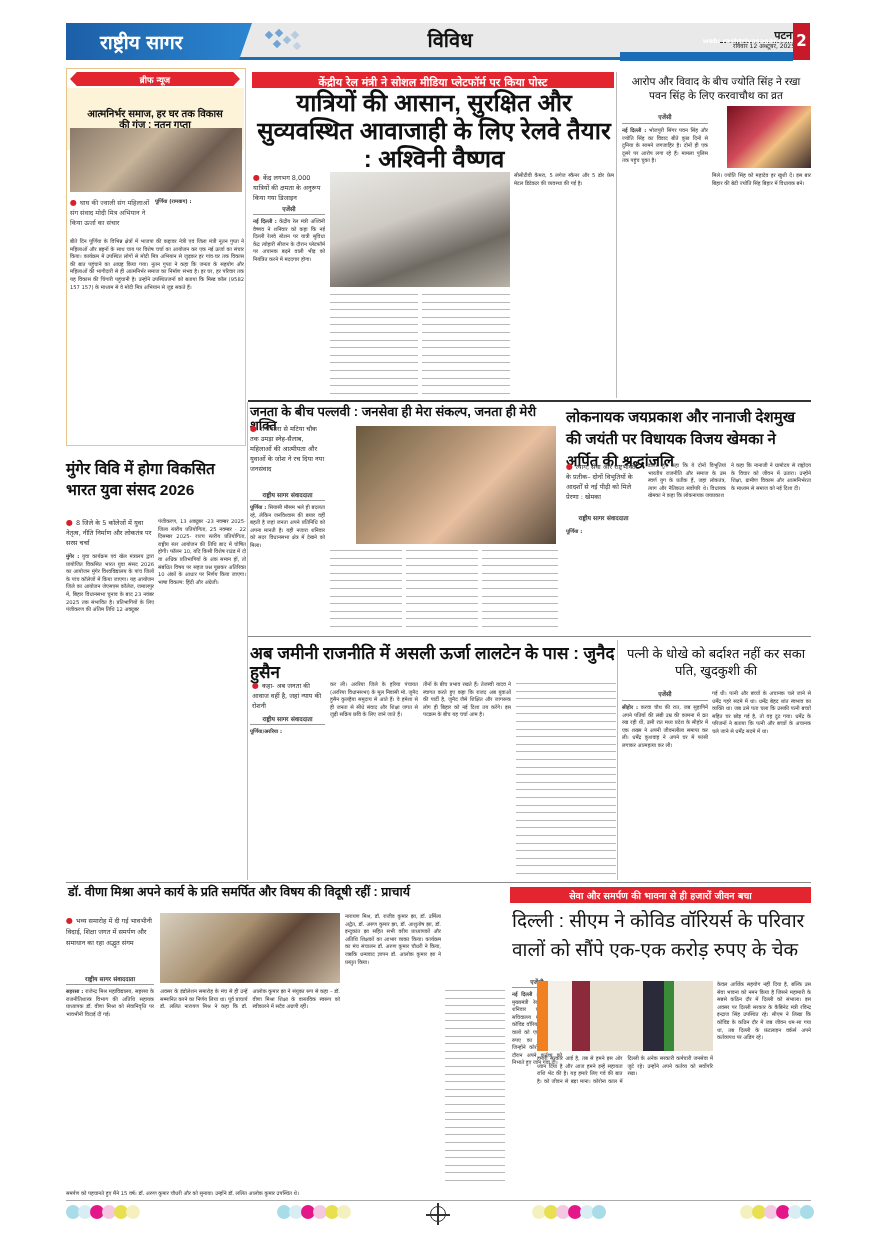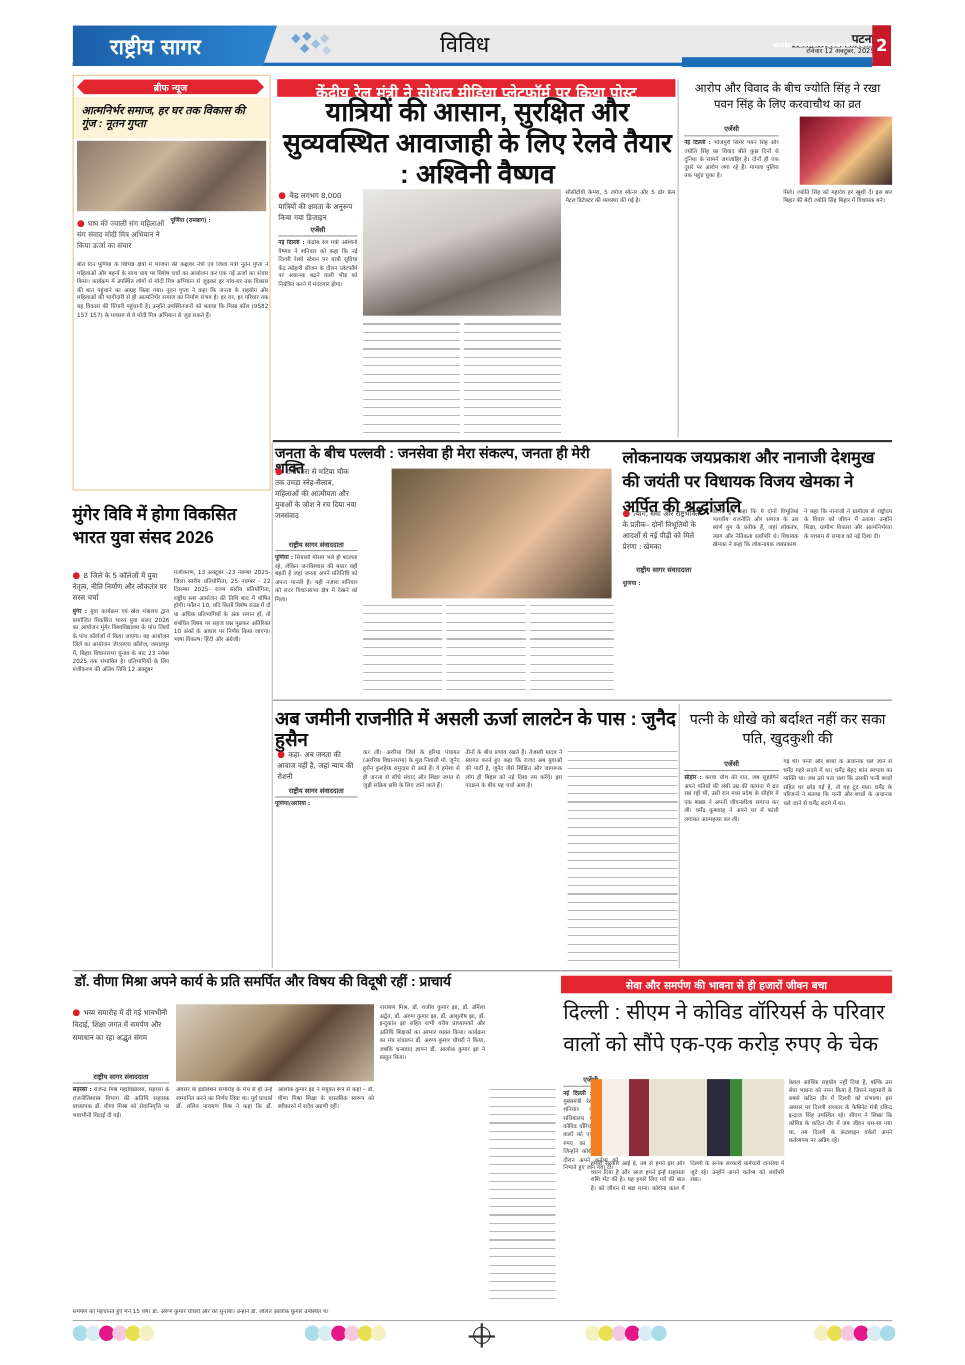"विविध" .mast-section { font-weight: normal -> bold; text-align: left -> center }
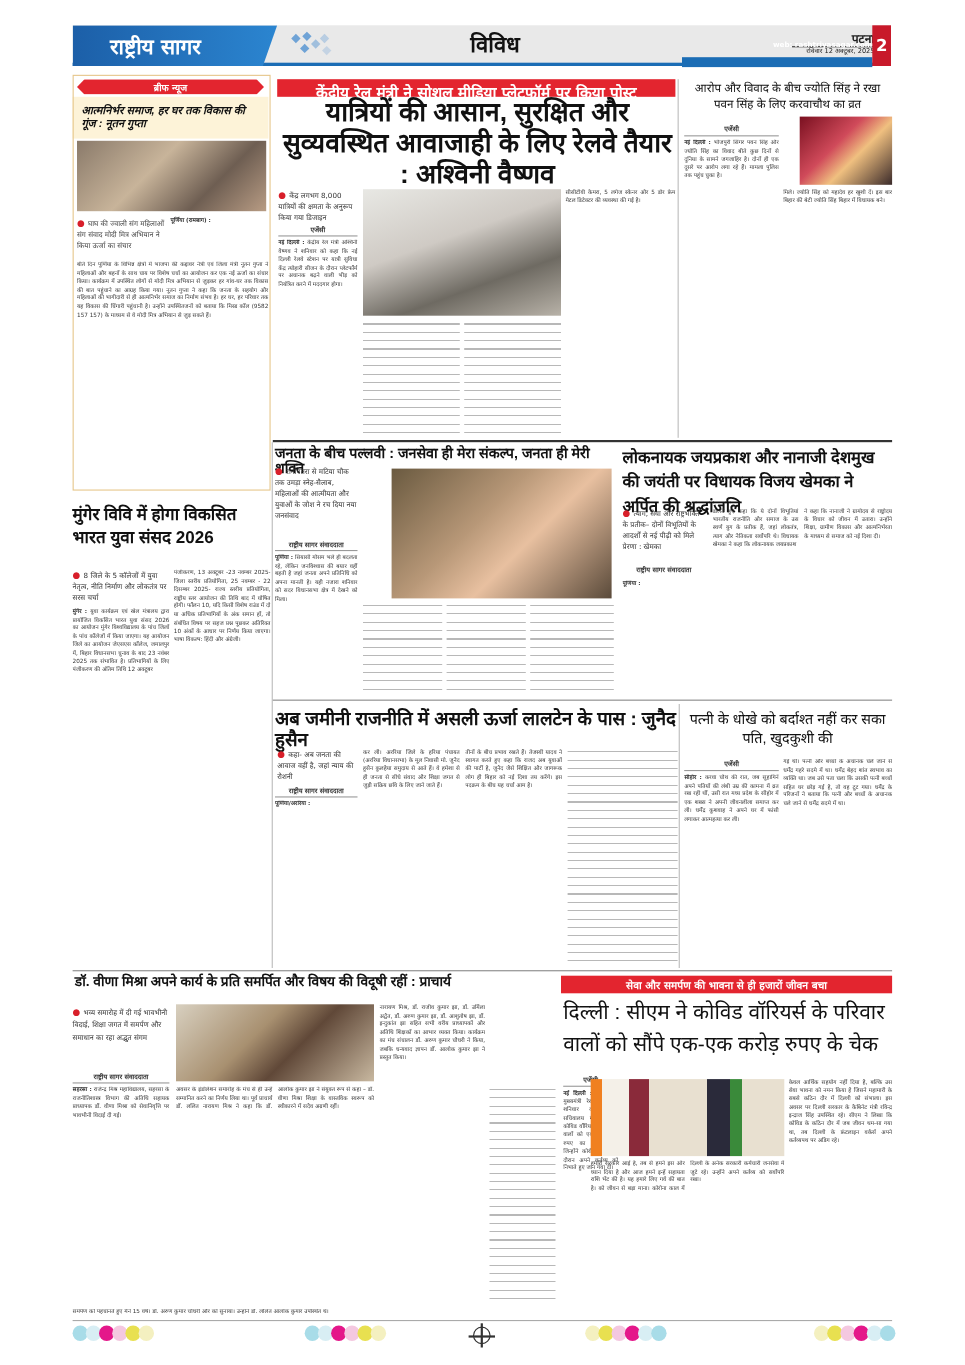"केंद्रीय रेल मंत्री ने सोशल" div.abs { font-size: 14px -> 11px }
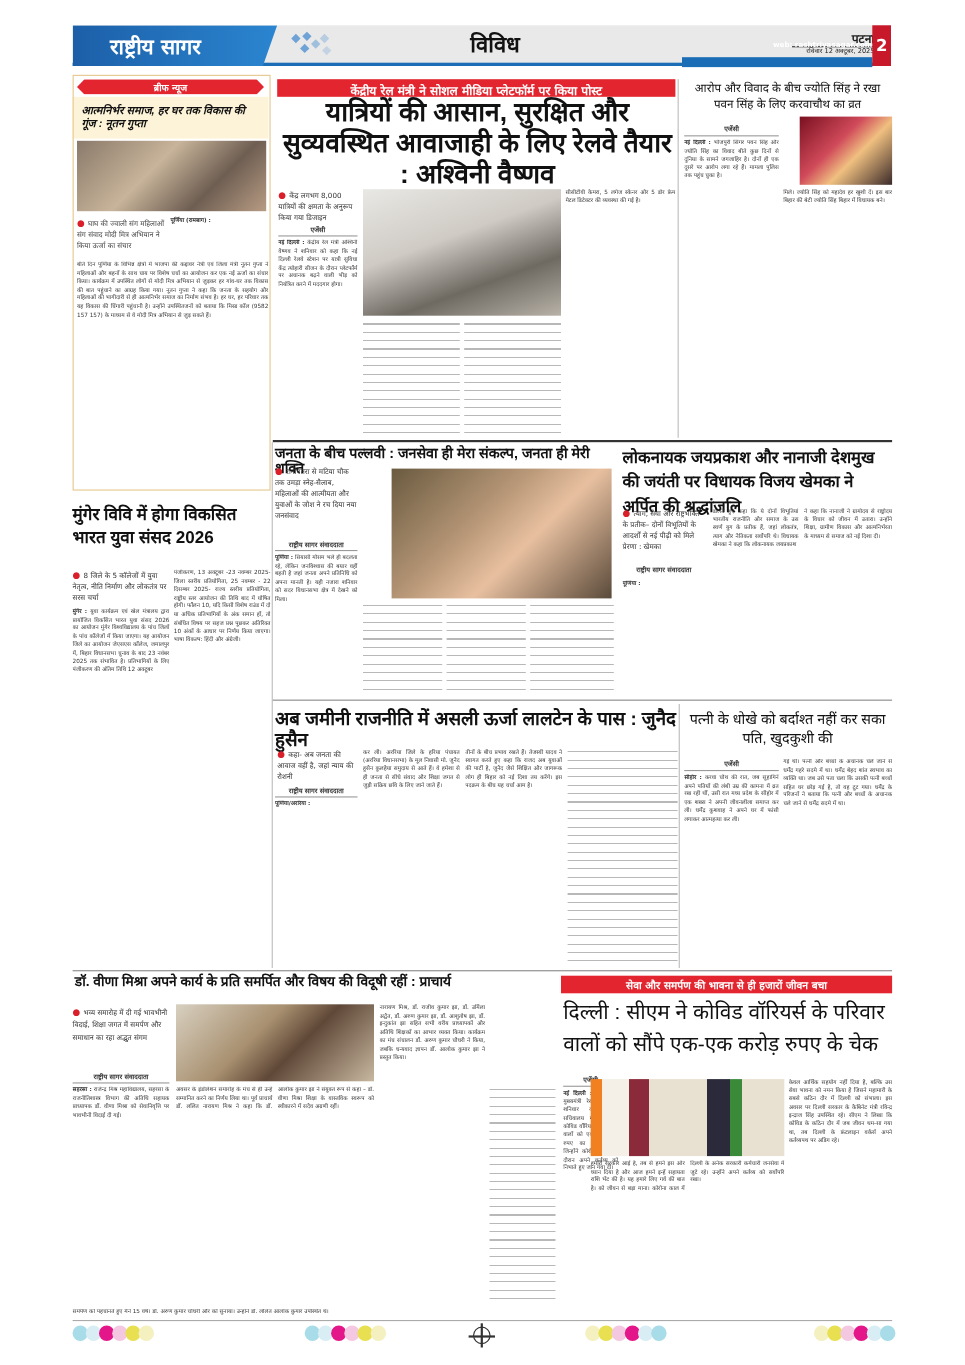"आत्मनिर्भर समाज, हर घर तक" div.abs { font-style: italic -> none; padding: 8px -> 20px; text-align: left -> center }
